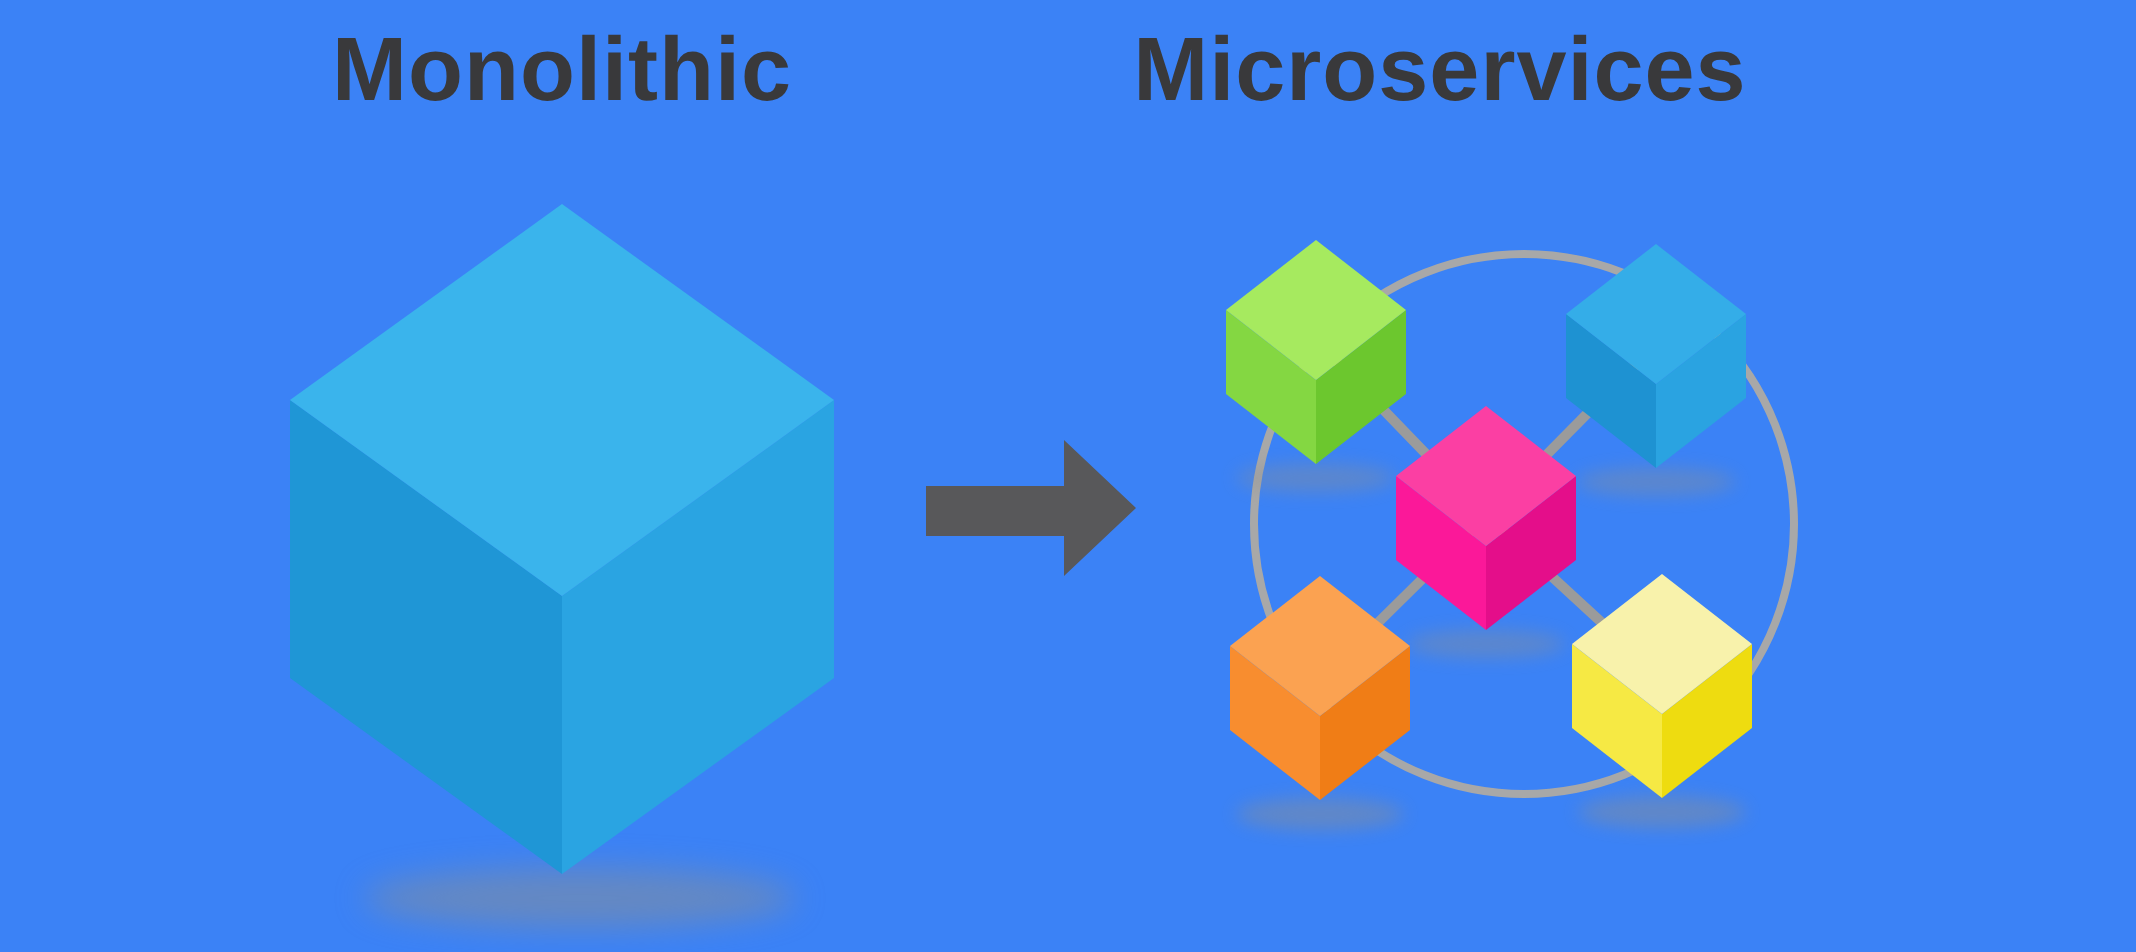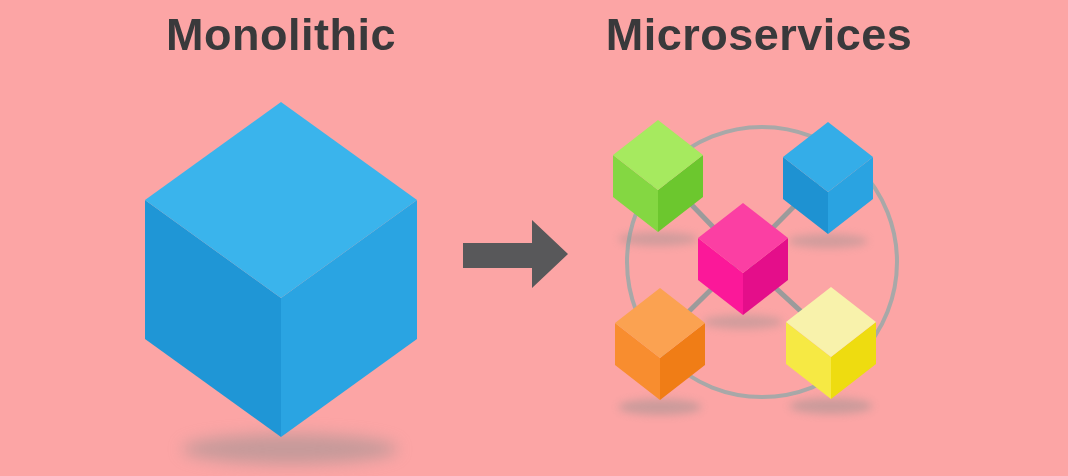"Monolithic" .stage { background: #fca5a5 -> #3b82f6 }
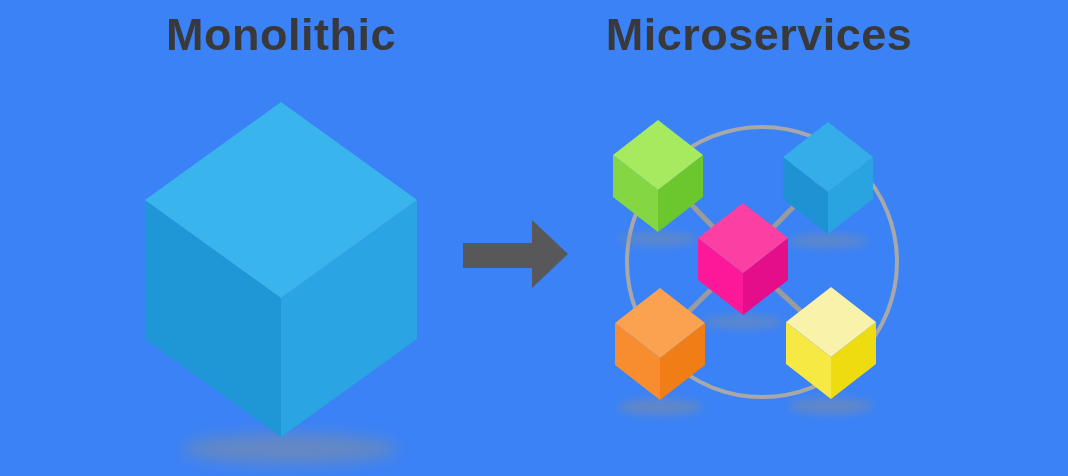"Microservices" .title-right { left: 603px -> 564px }
